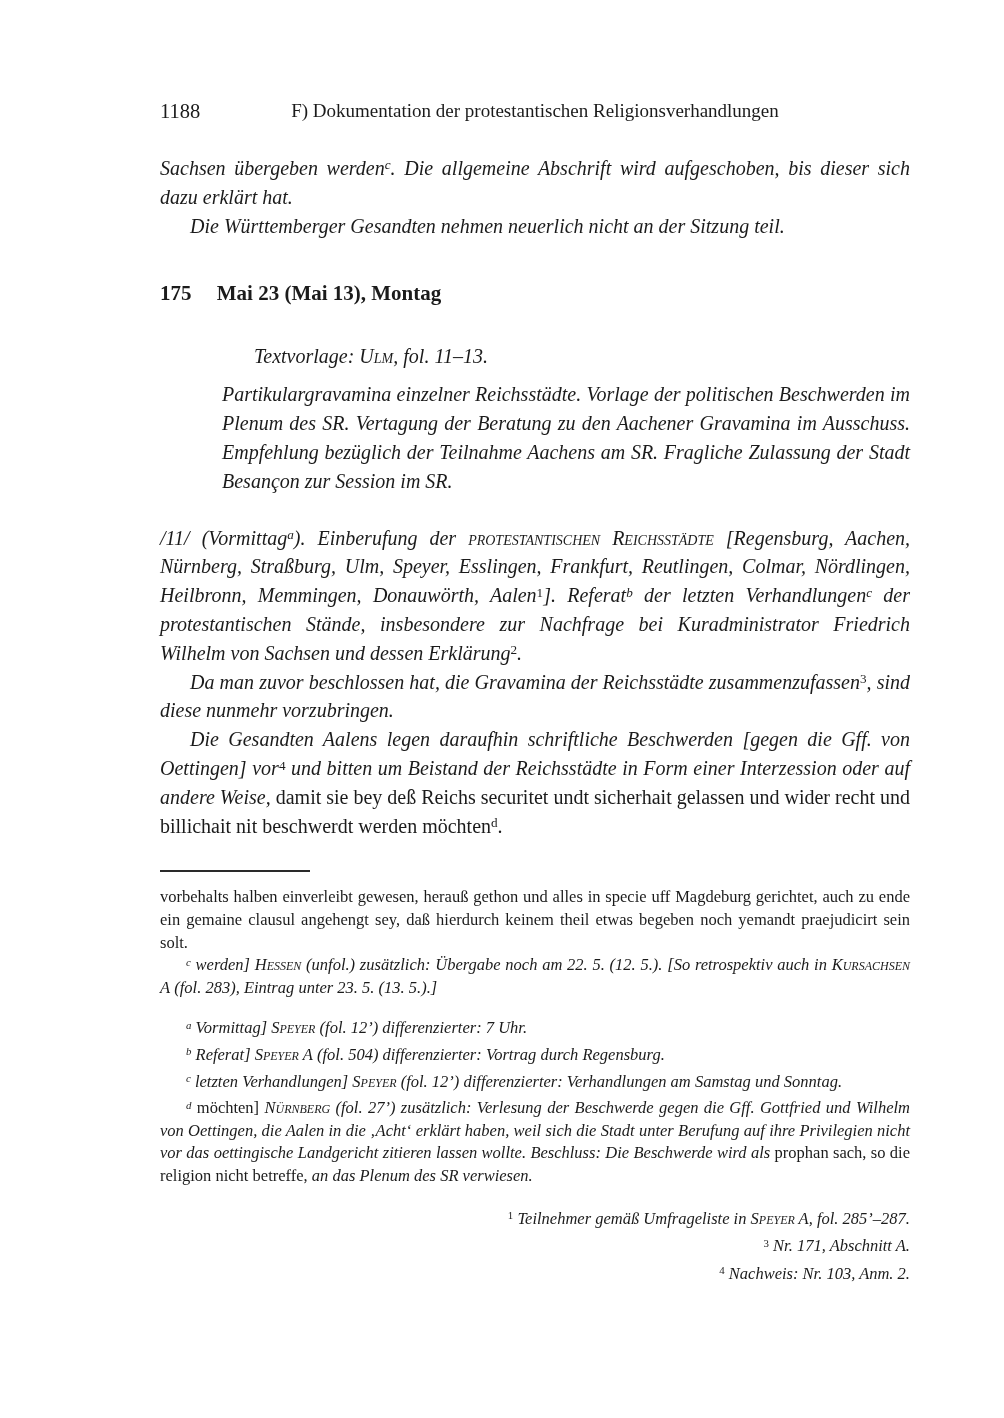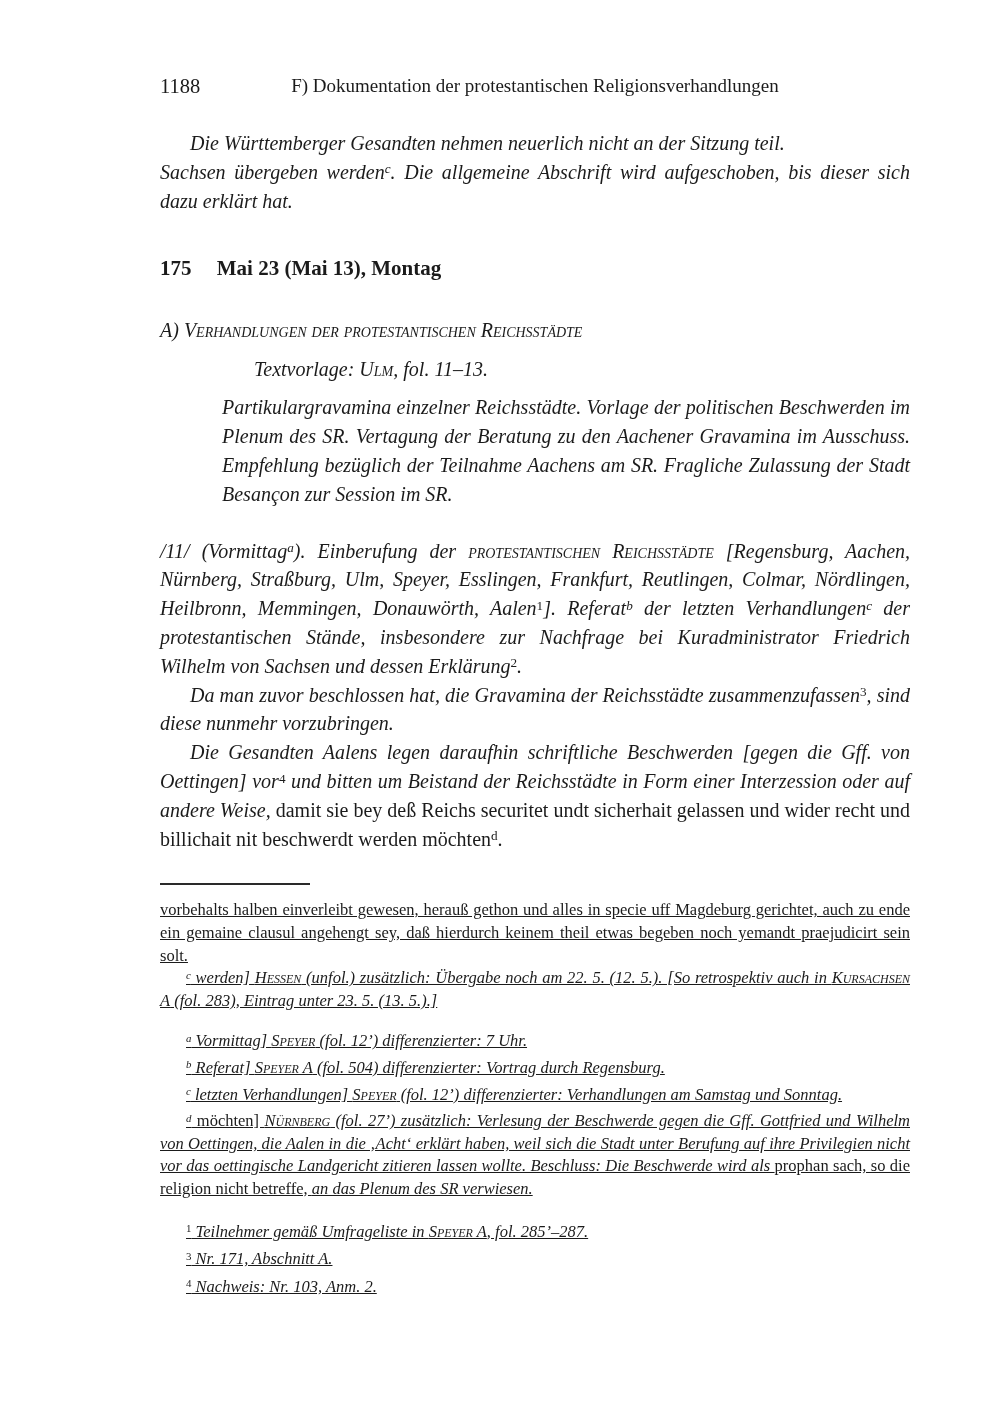"1188" .page { padding: 75px 94px 0 160px -> 100px 94px 0 160px }
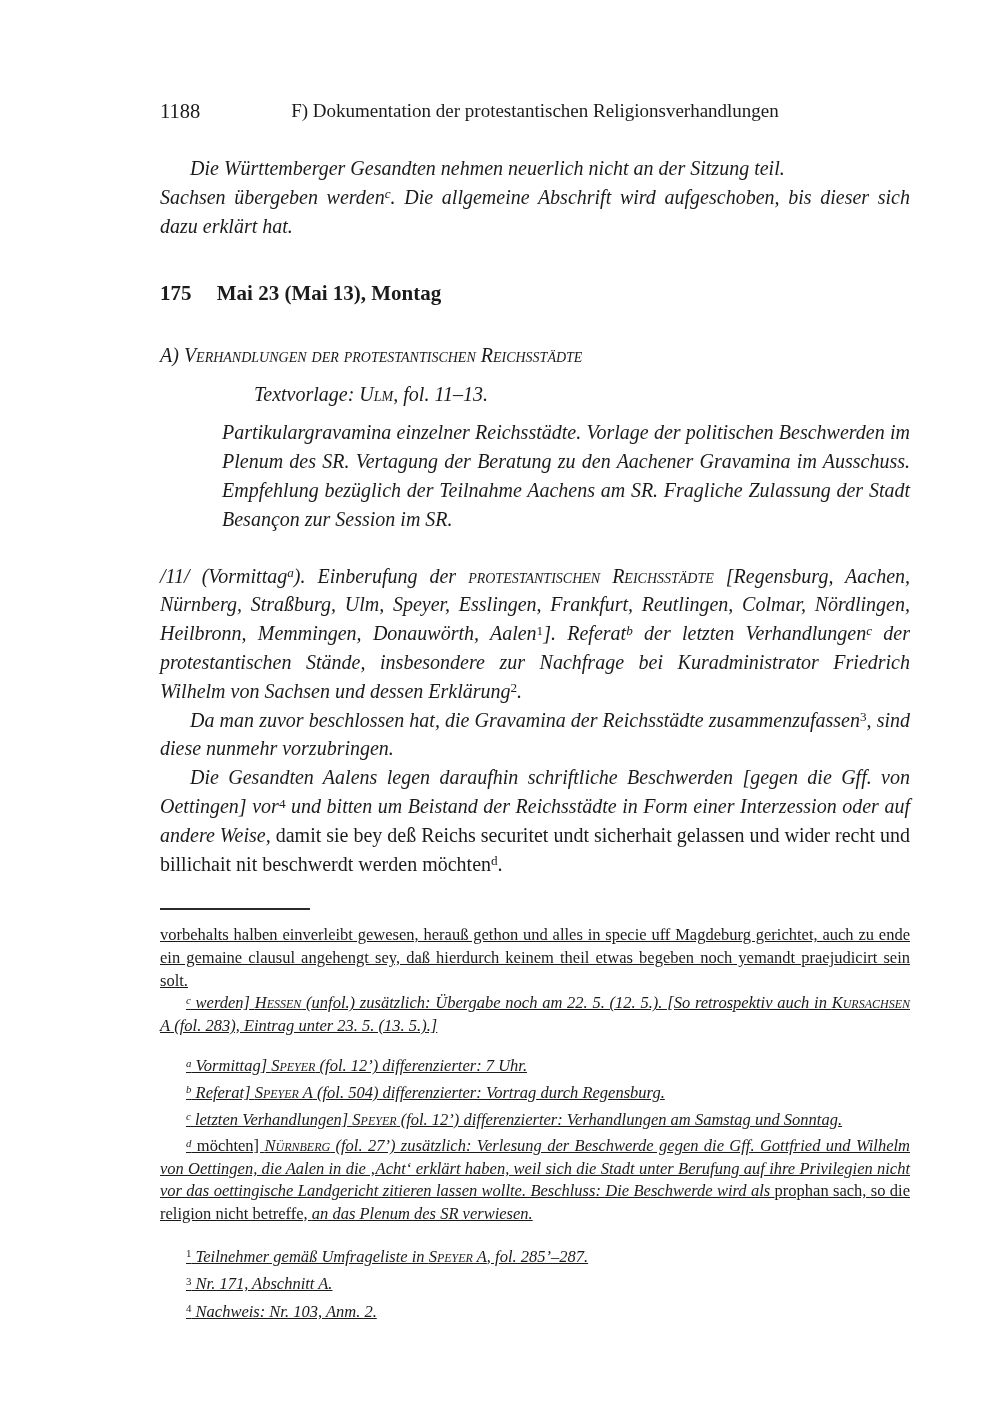"Die Württemberger Gesandten nehmen" p.par { order: before "Sachsen übergeben werdenc. Die" -> after "Sachsen übergeben werdenc. Die" }
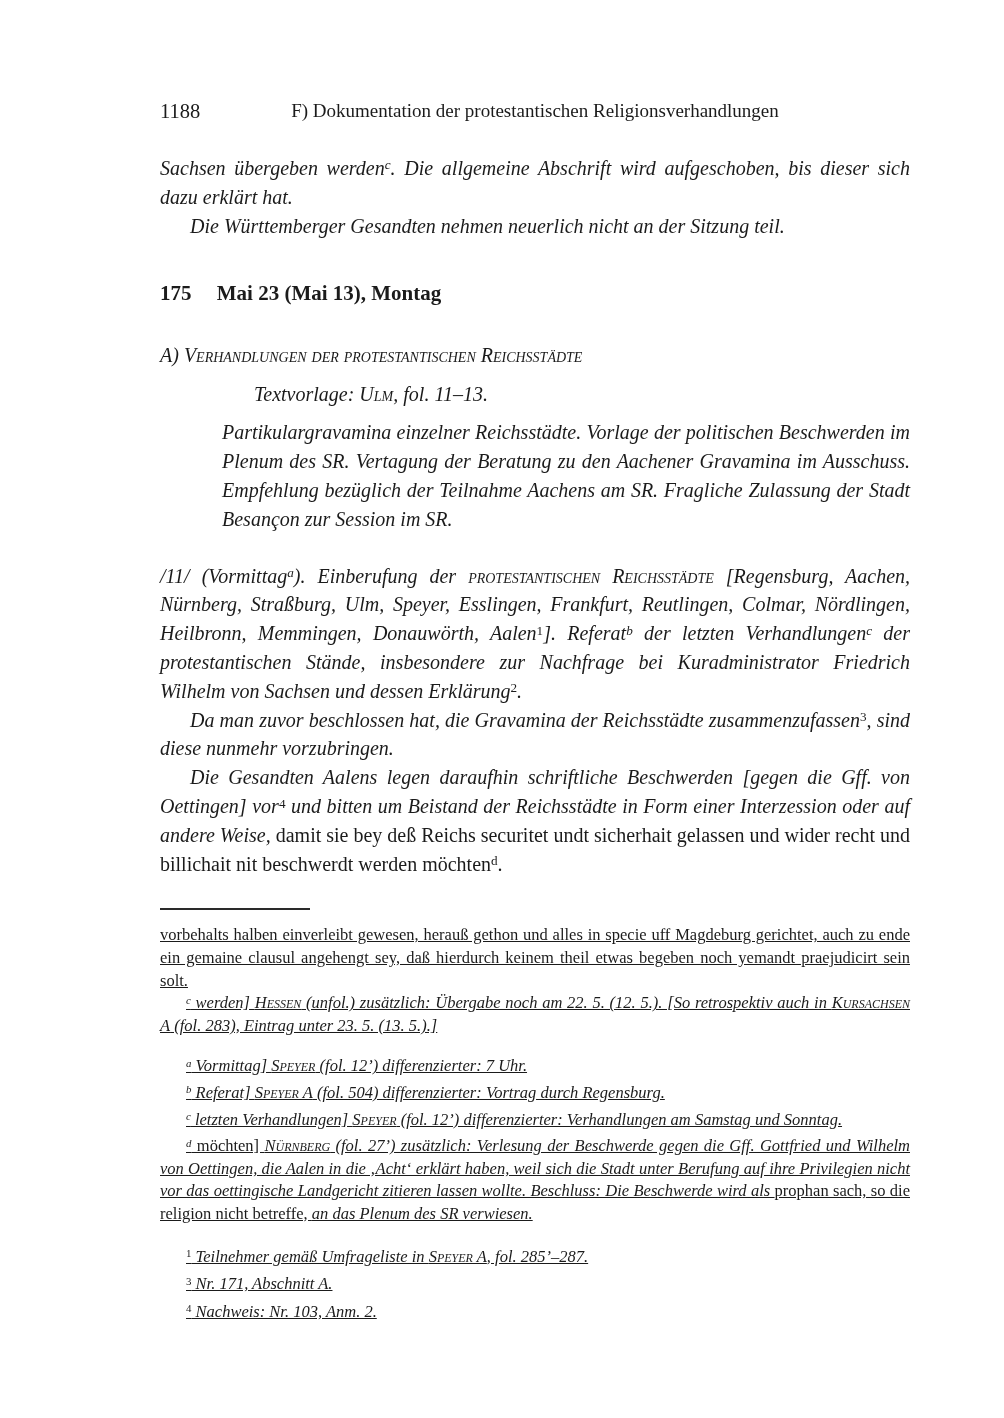"A) Verhandlungen der protestantischen" h3.section-heading { html: <h3><span>A) </span><span>Verhandlungen der protestantischen Reichsstädte</span></h3> -> none }
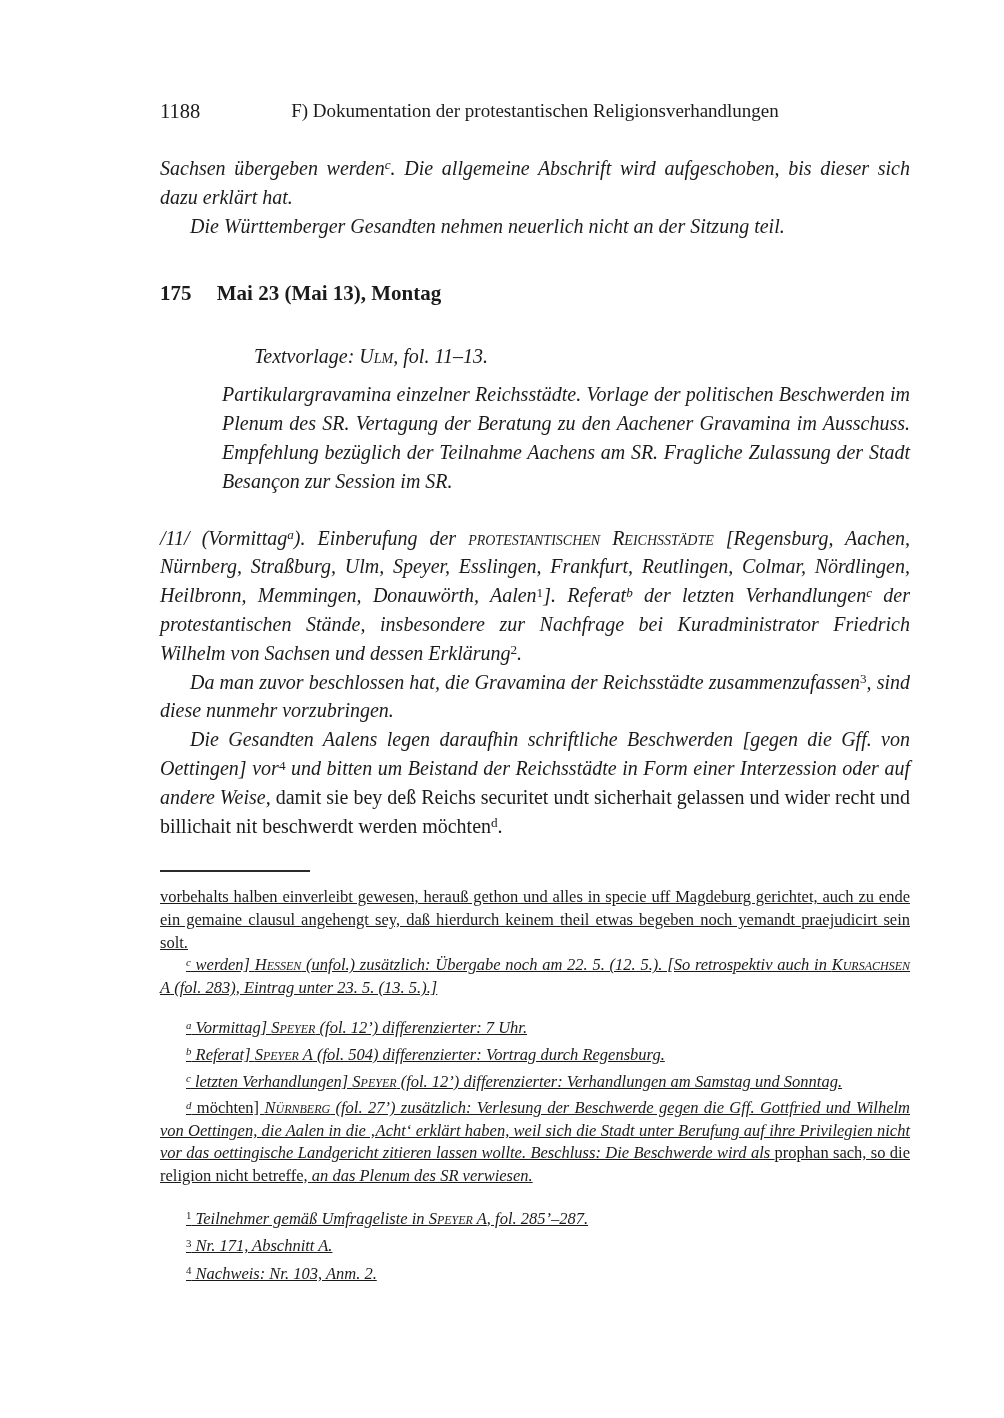"vorbehalts halben einverleibt gewesen," .fn { text-decoration: underline -> none }
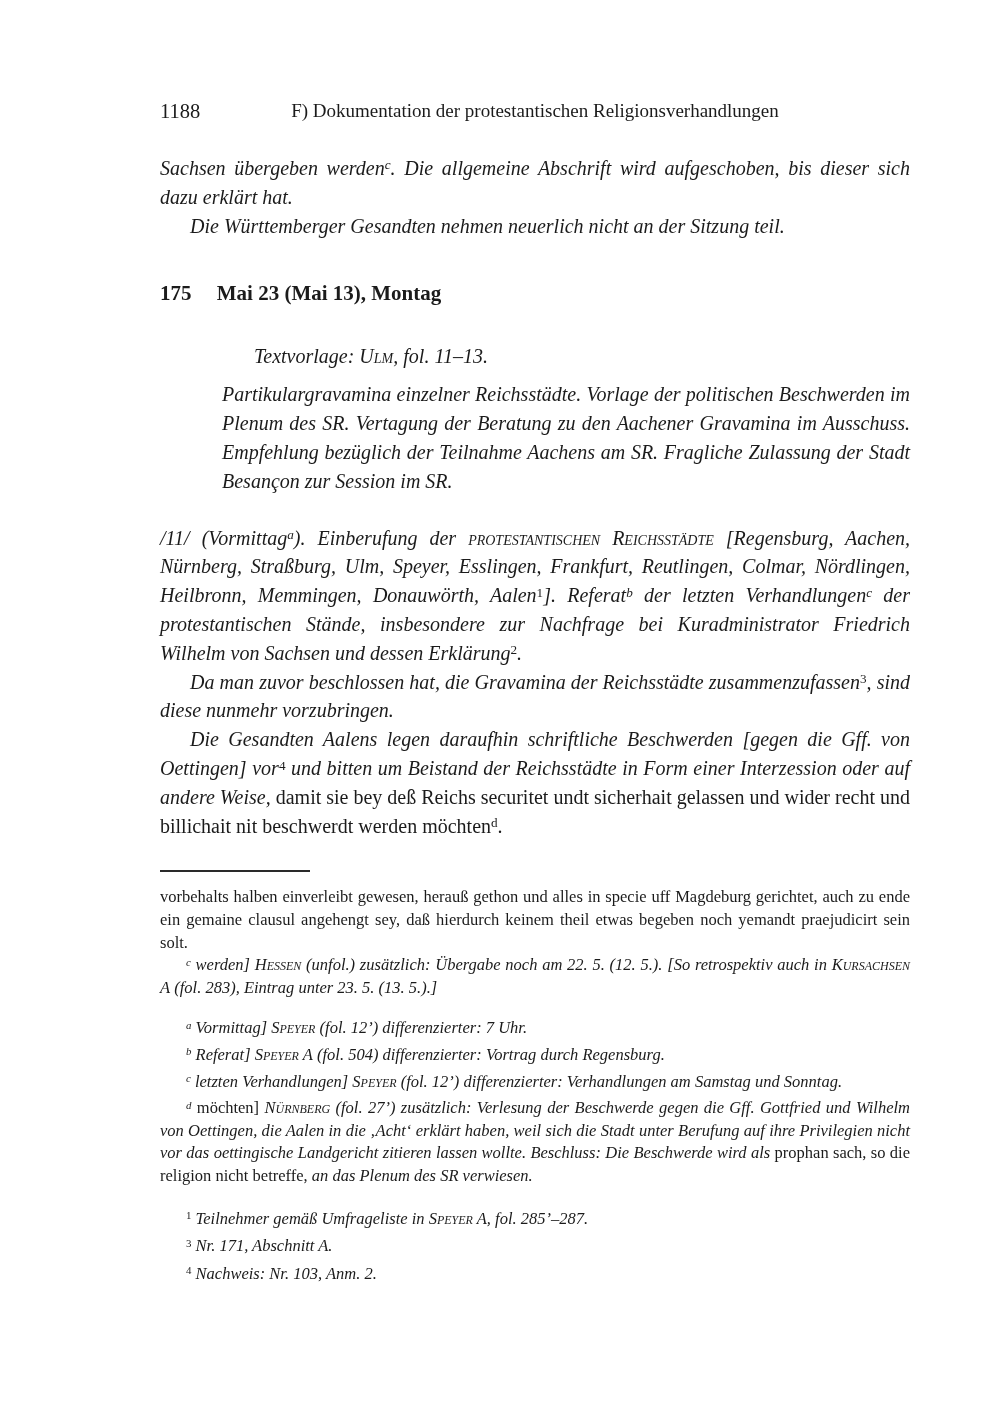"1 Teilnehmer gemäß Umfrageliste in" .number-notes .fn { text-align: left -> right }
